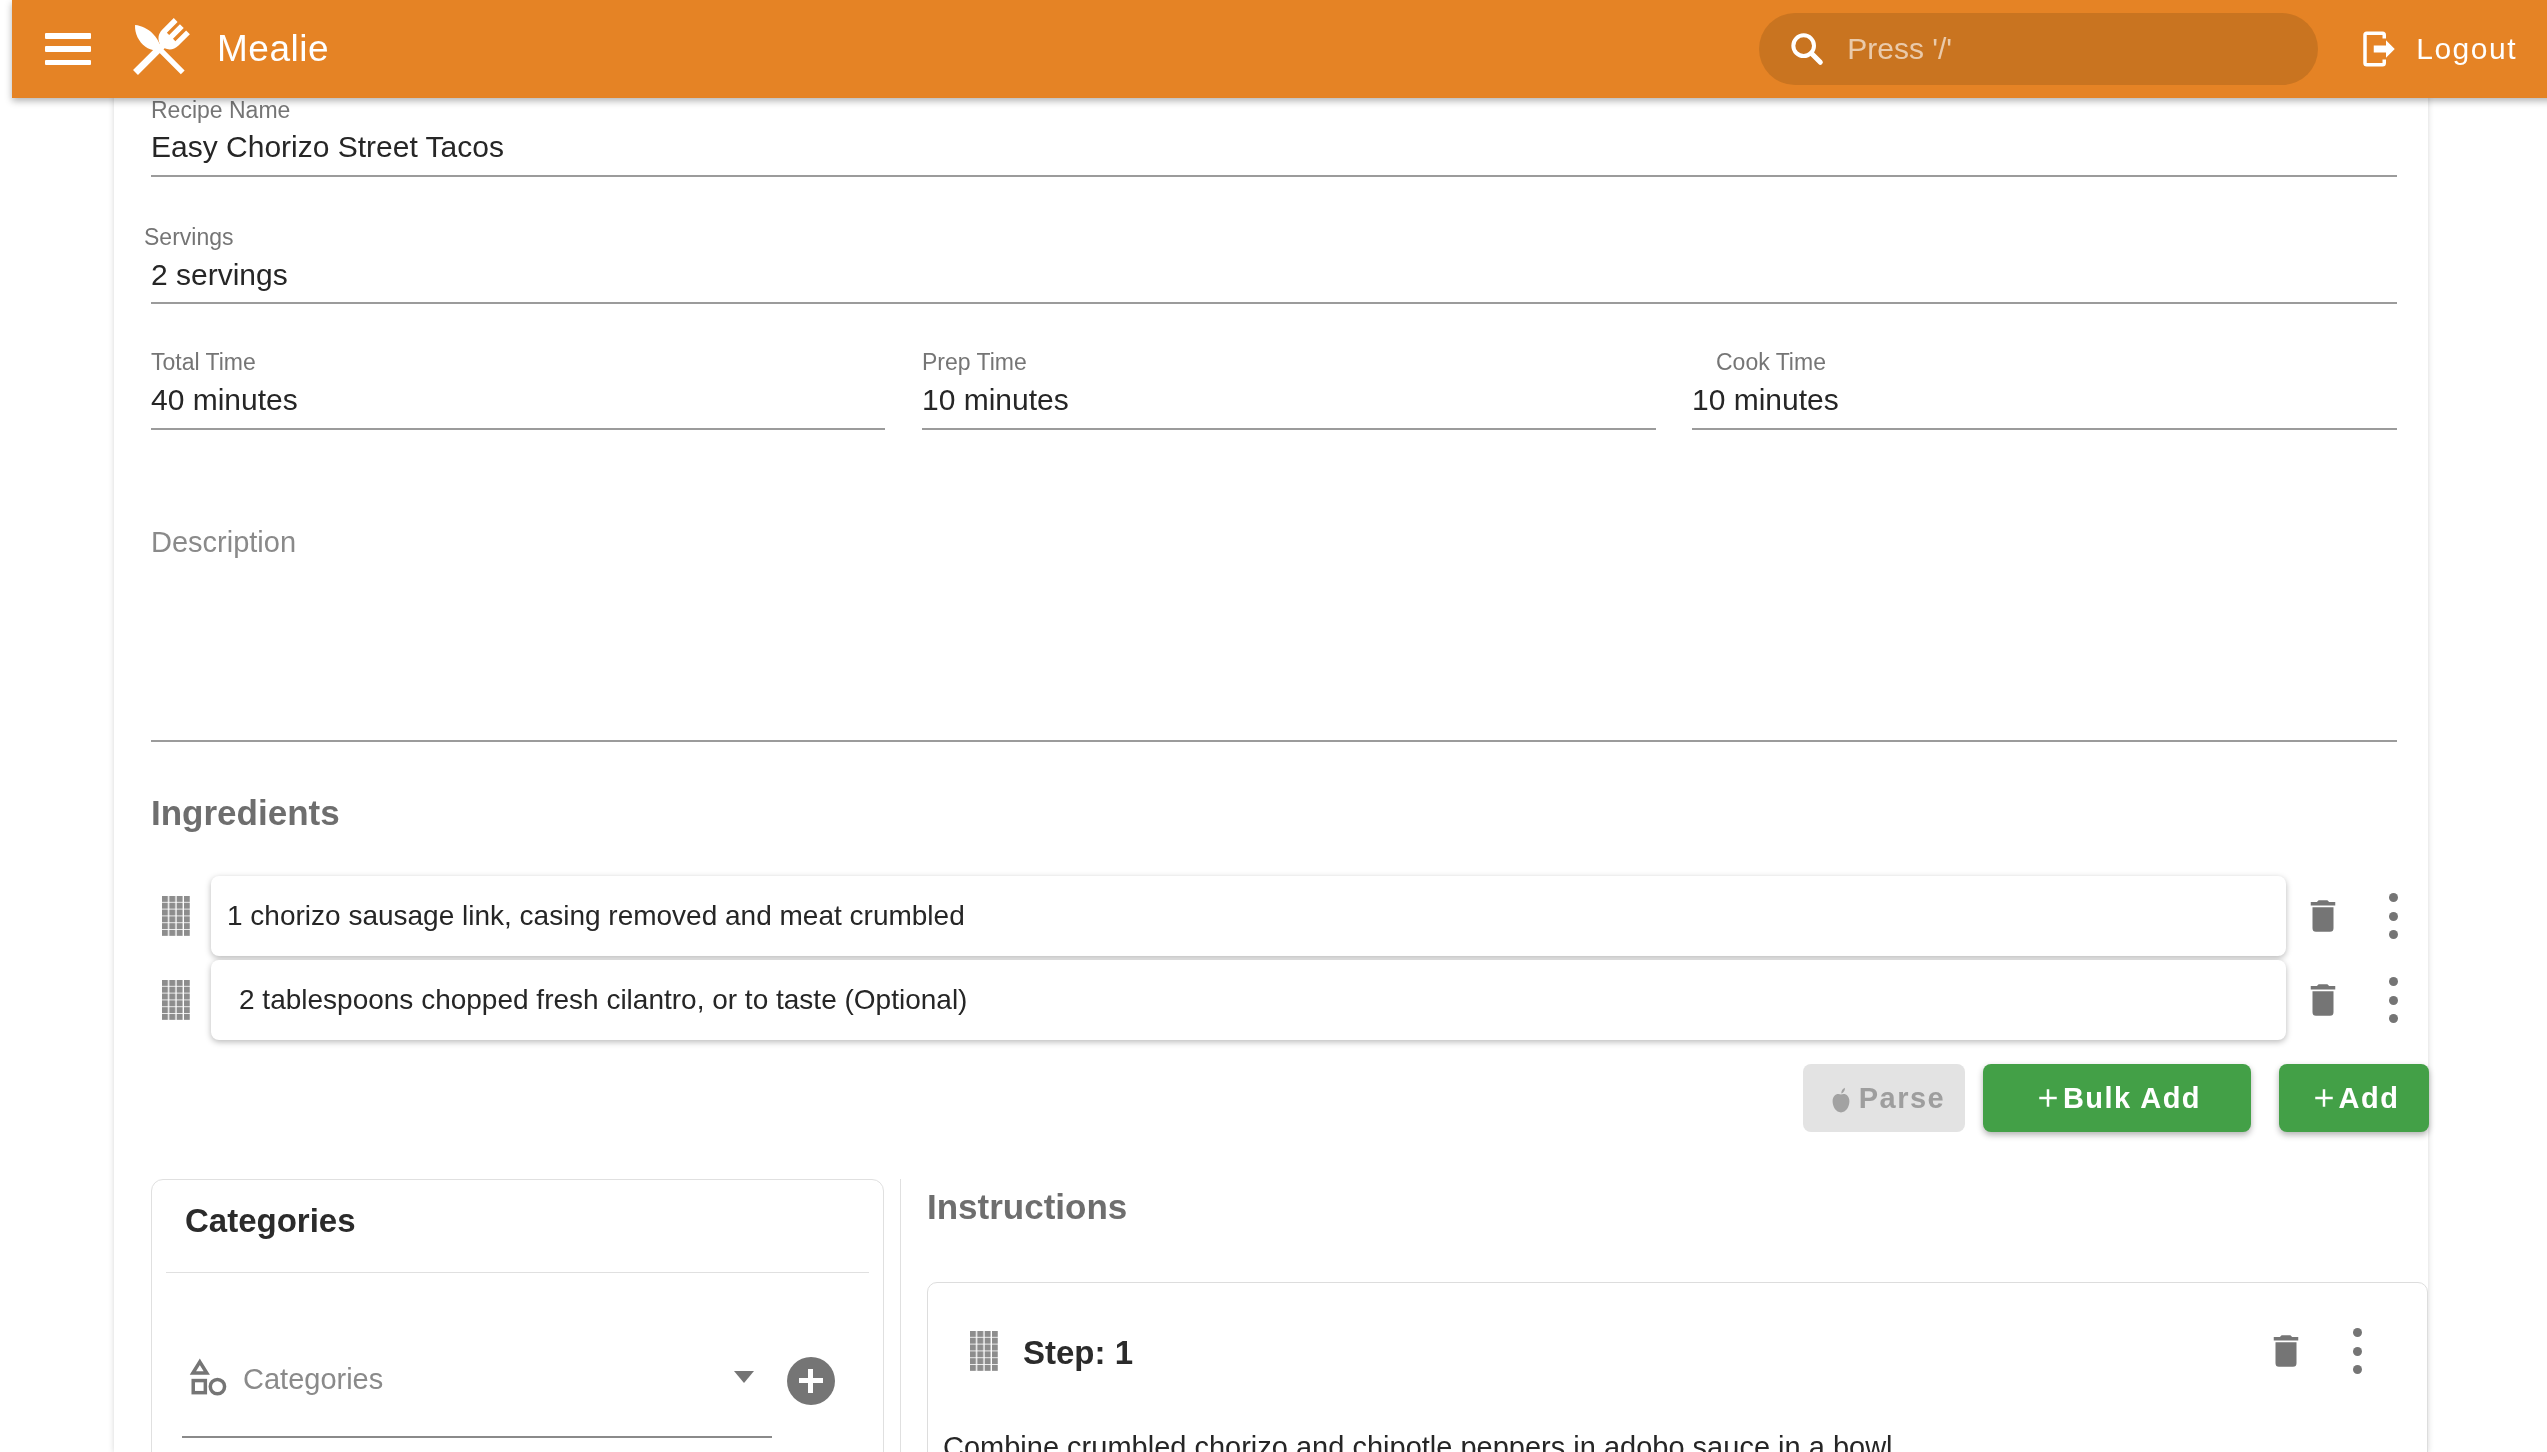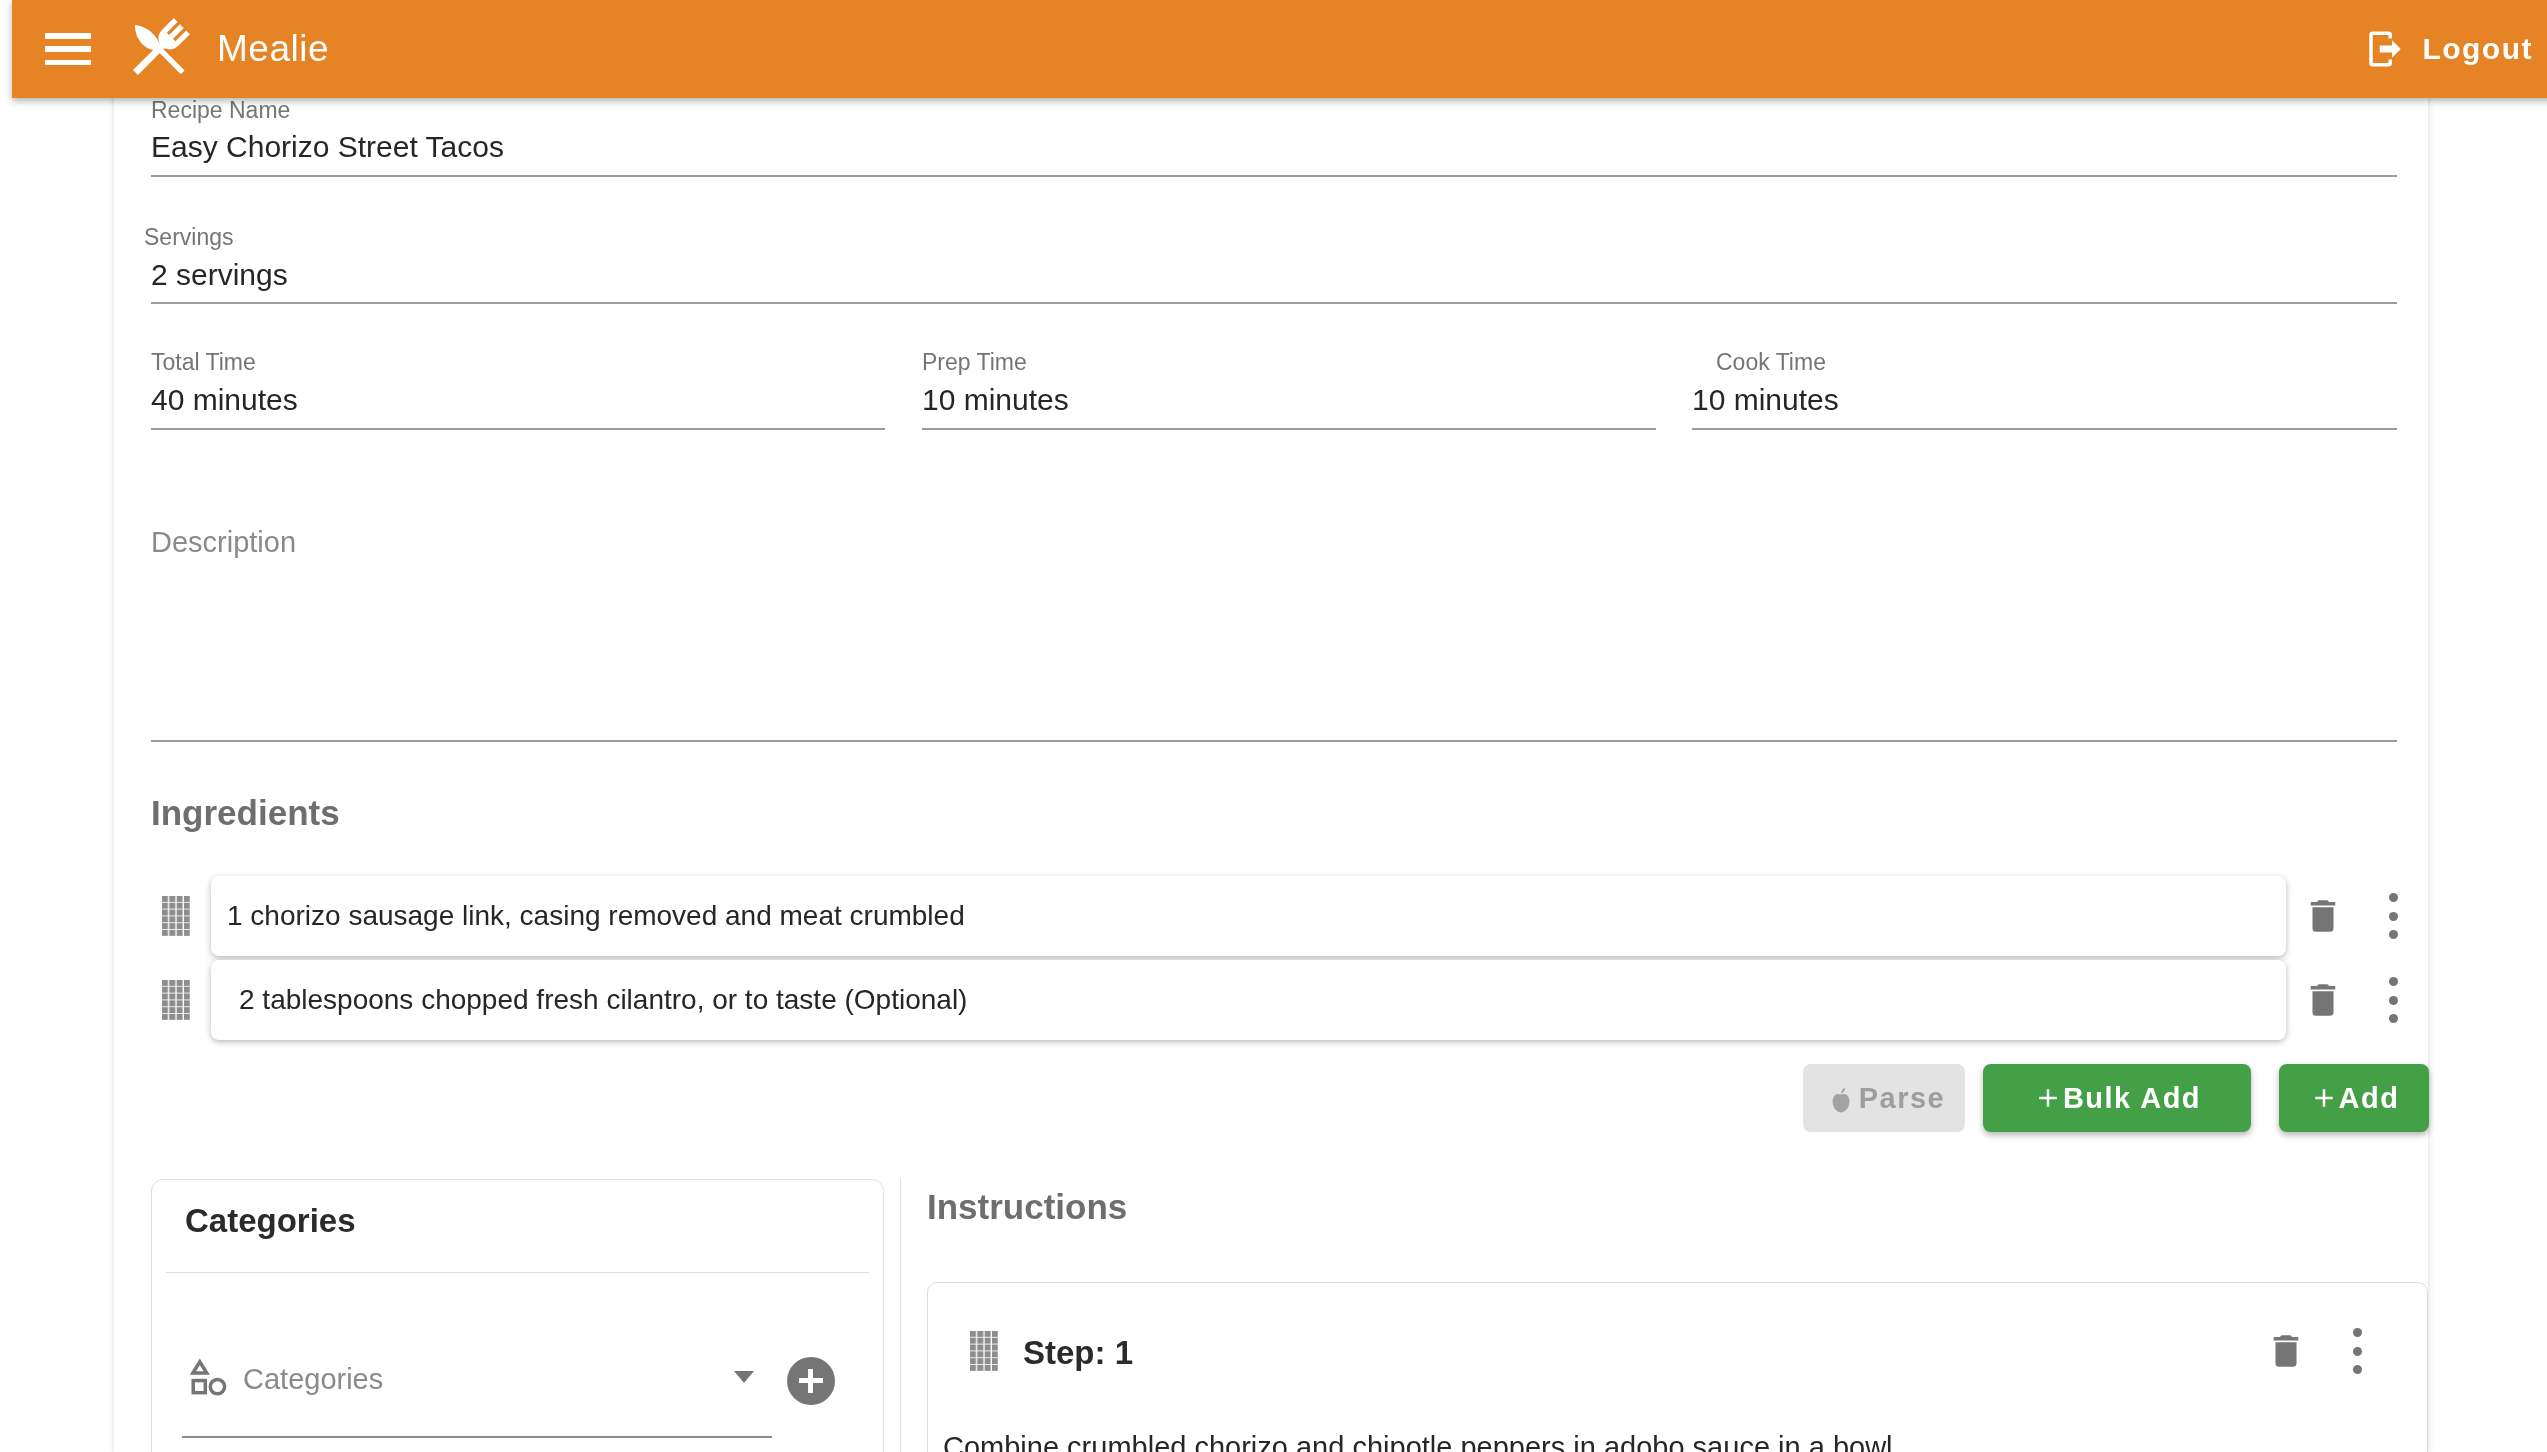"Press '/'" div.search-pill { html: none -> <div> <svg> <circle></circle> <line></line> </svg> <span>Press '/'</span> </div> }
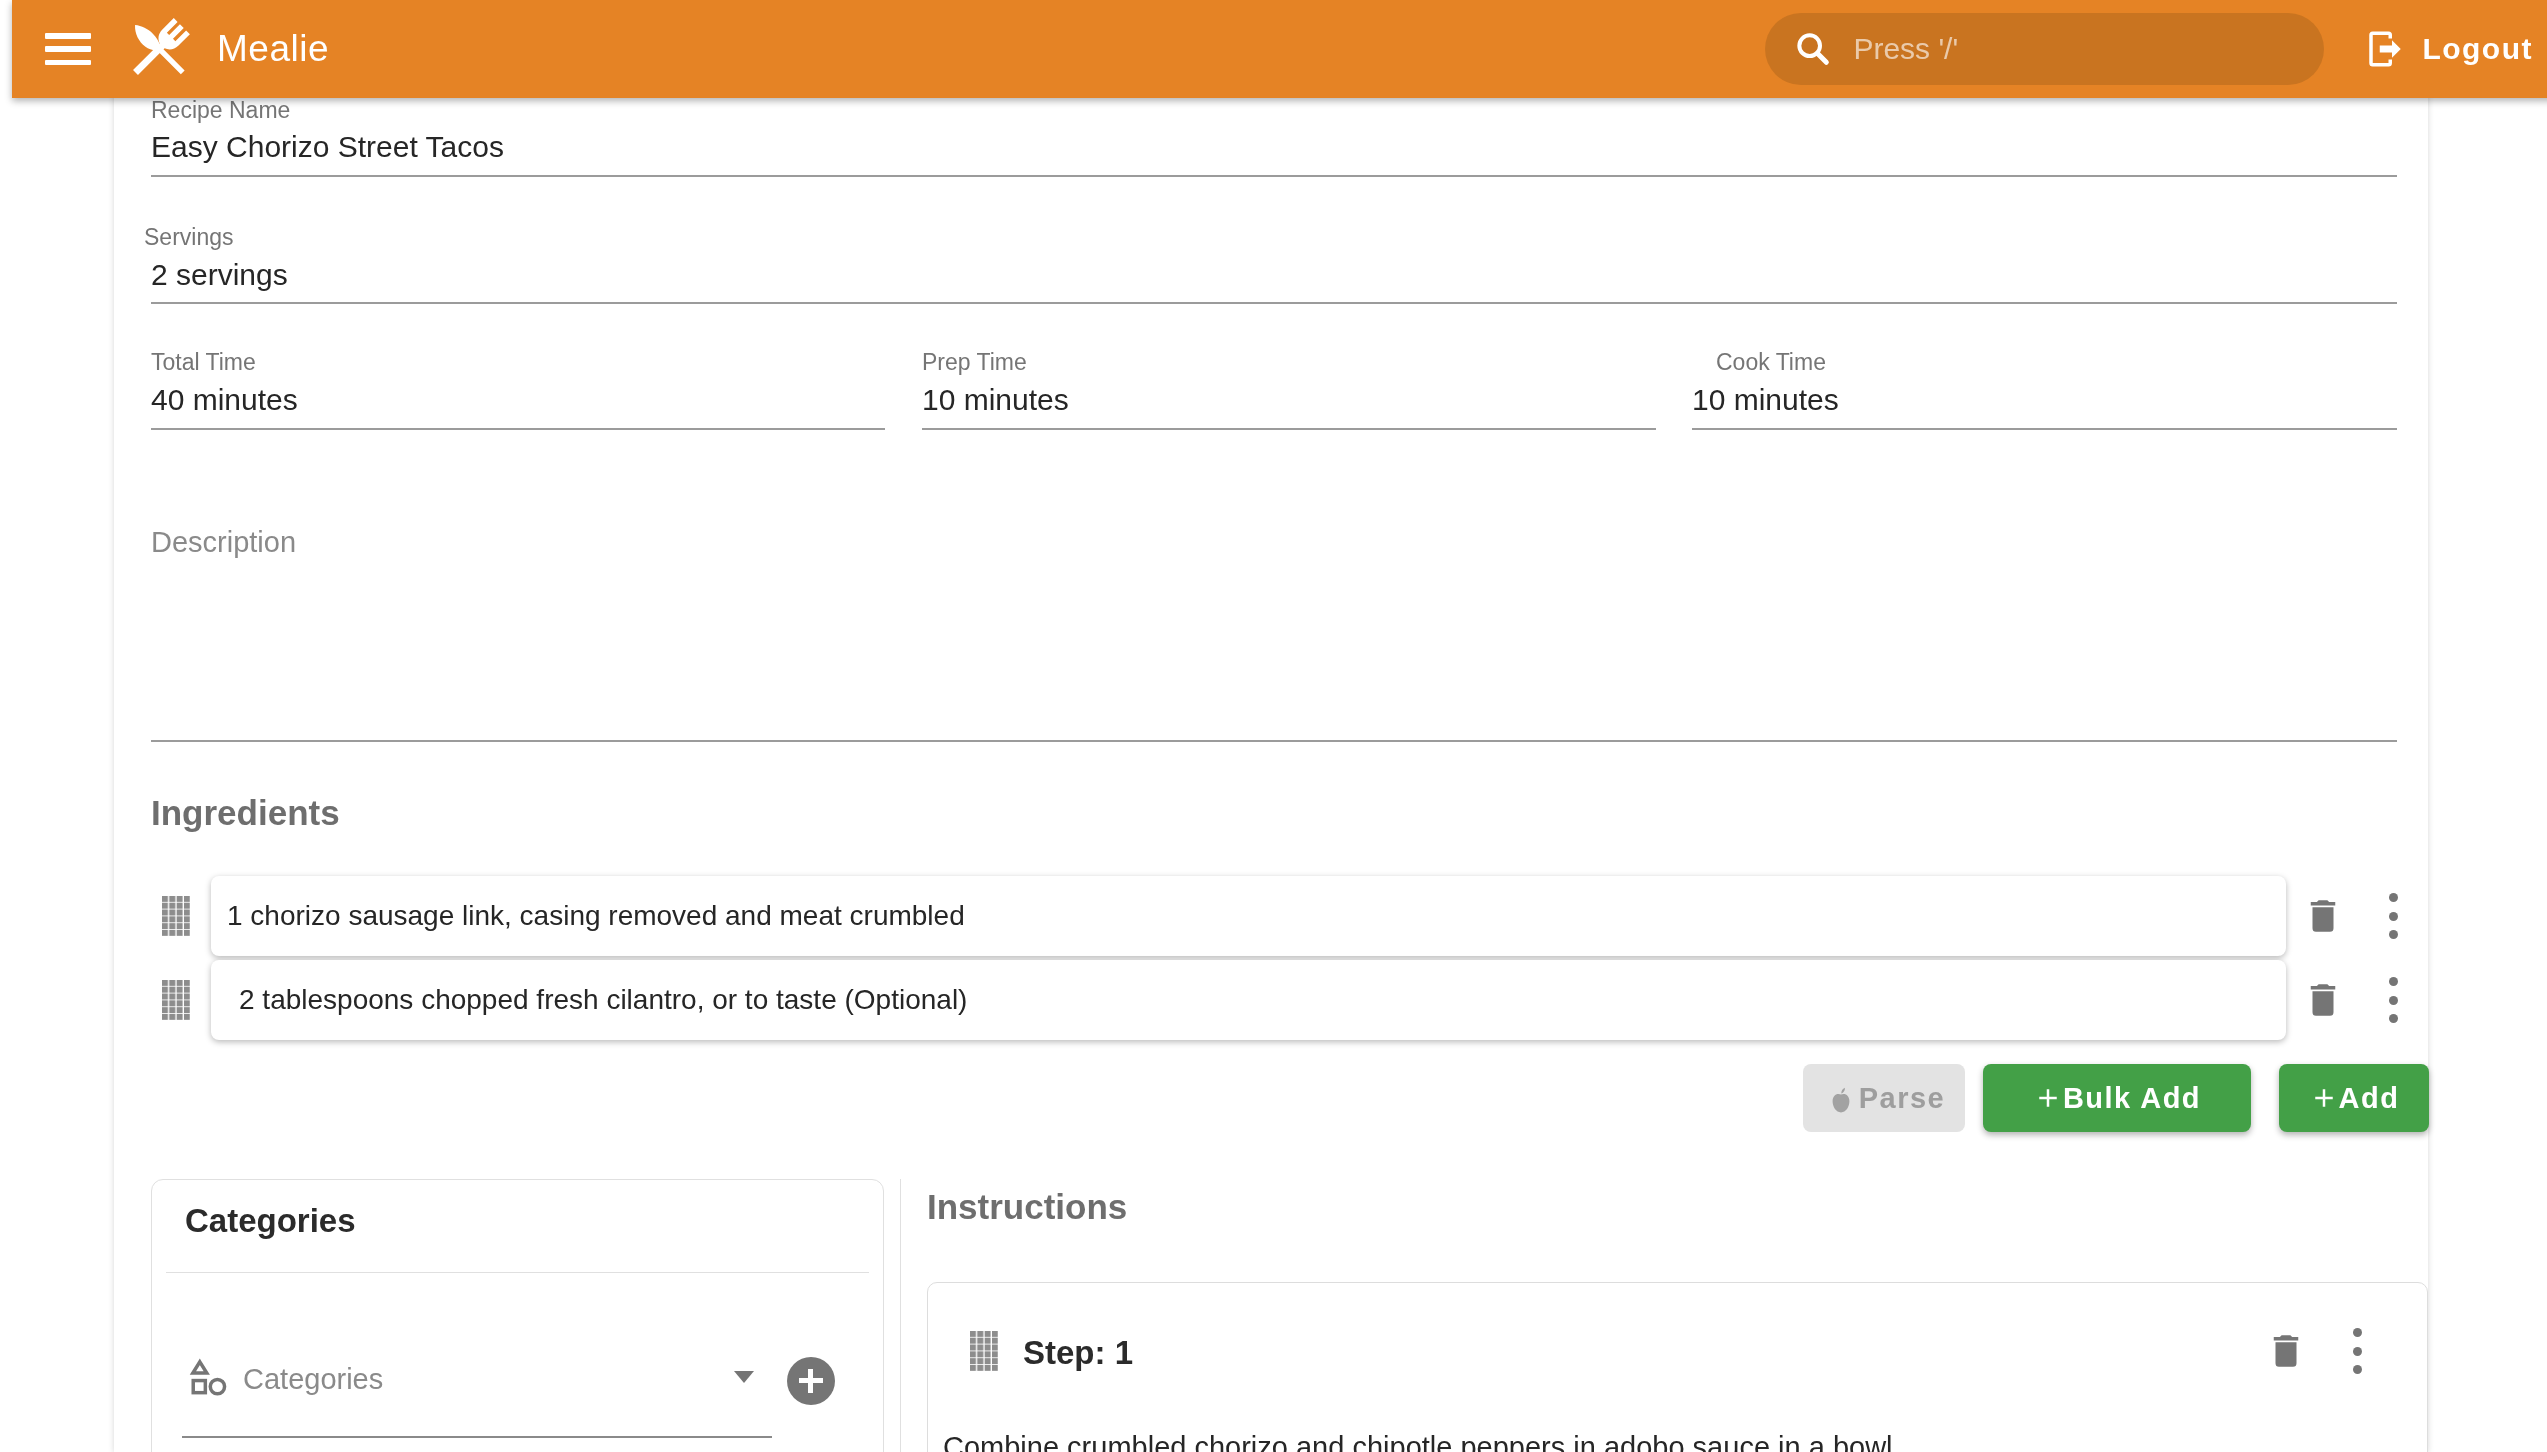"Logout" .logout-btn { font-weight: bold -> normal; margin-right: 26px -> 42px }
